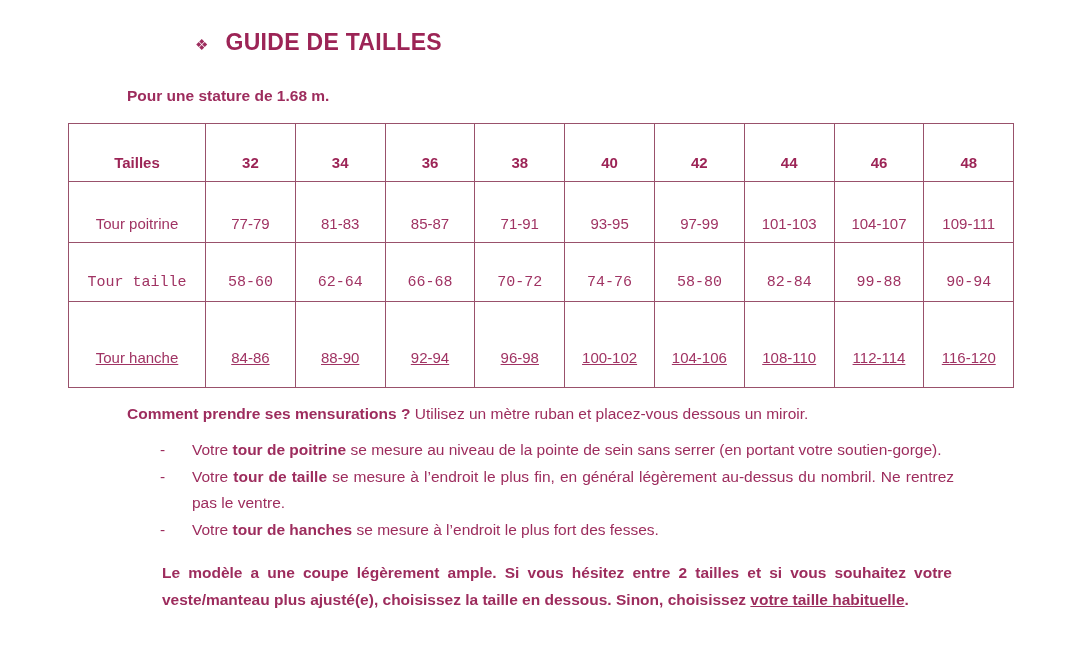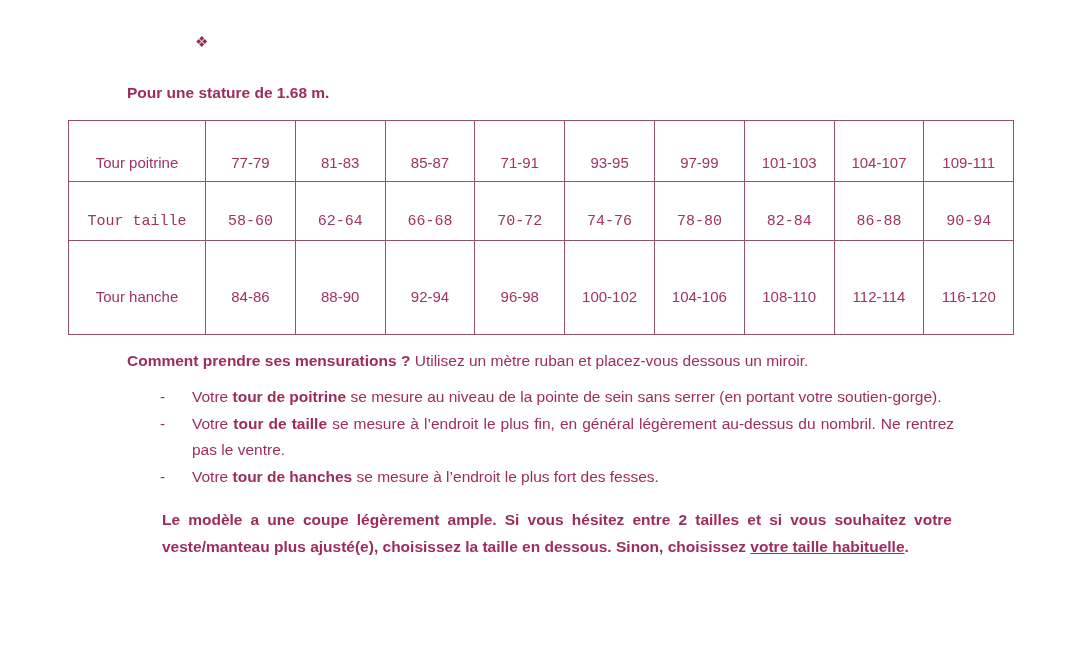"GUIDE DE TAILLES" span.title-text { html: none -> <span>GUIDE DE TAILLES</span> }
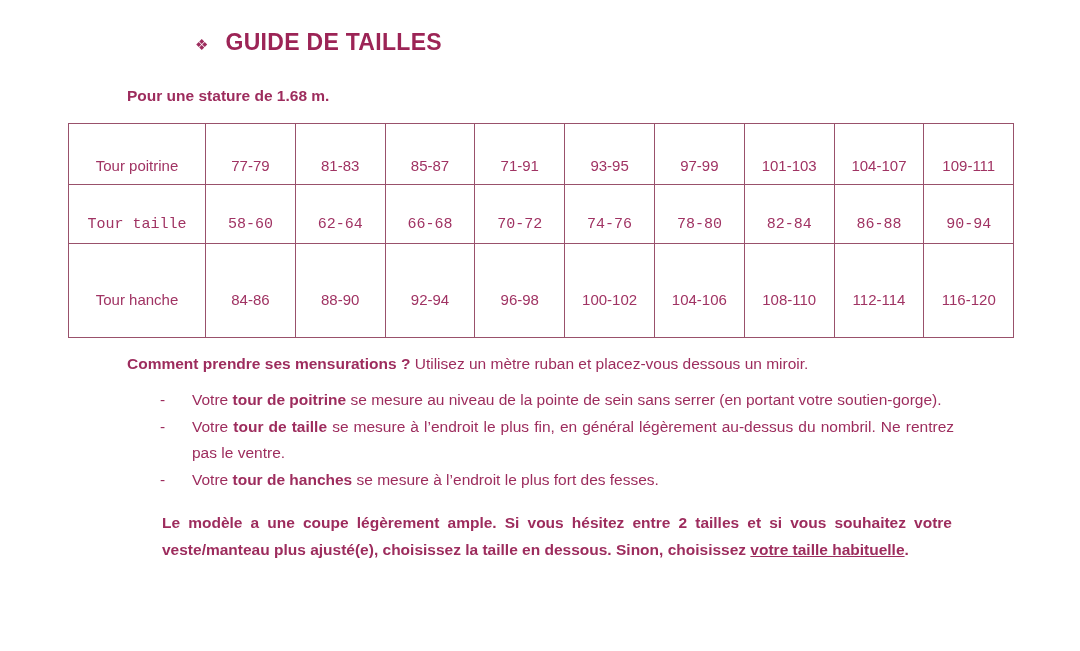"Tailles" tr.header-row { html: none -> <tr> <th>Tailles</th> <th>32</th> <th>34</th> <th>36</th> <th>38</th> <th>40</th> <th>42</th> <th>44</th> <th>46</th> <th>48</th> </tr> }
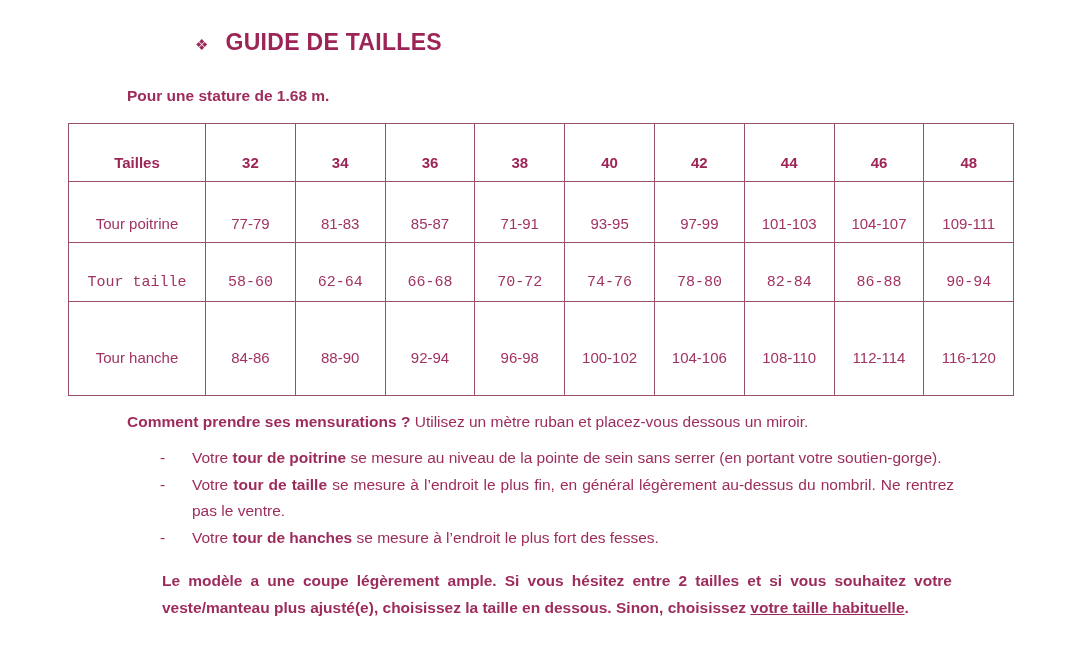"78-80" td { text: 78-80 -> 58-80 }
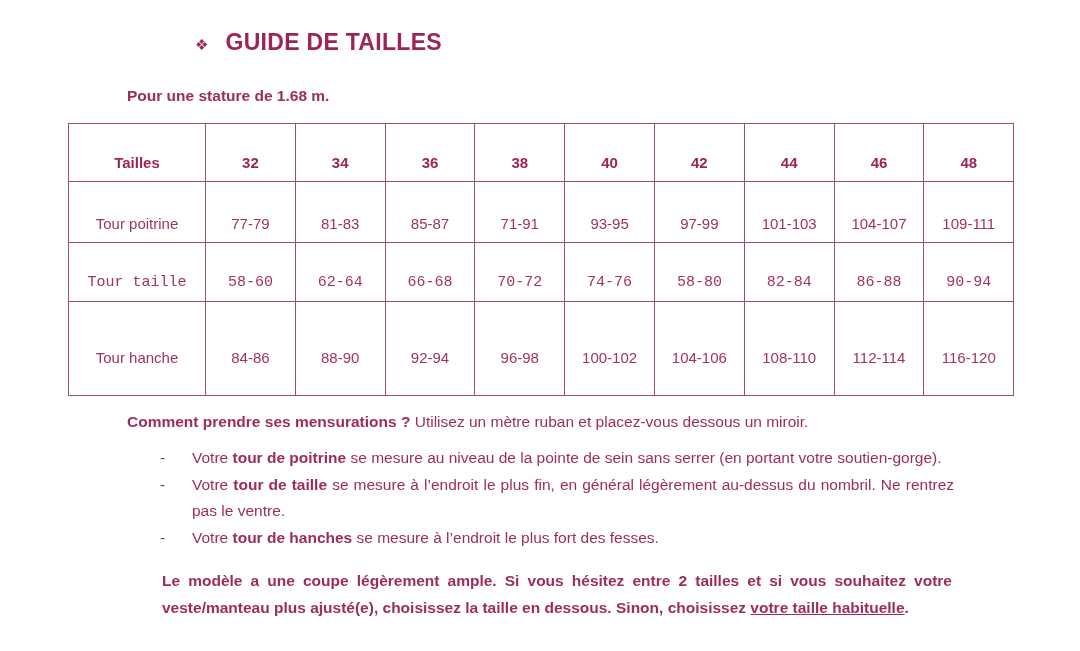"86-88" td { text: 86-88 -> 99-88 }
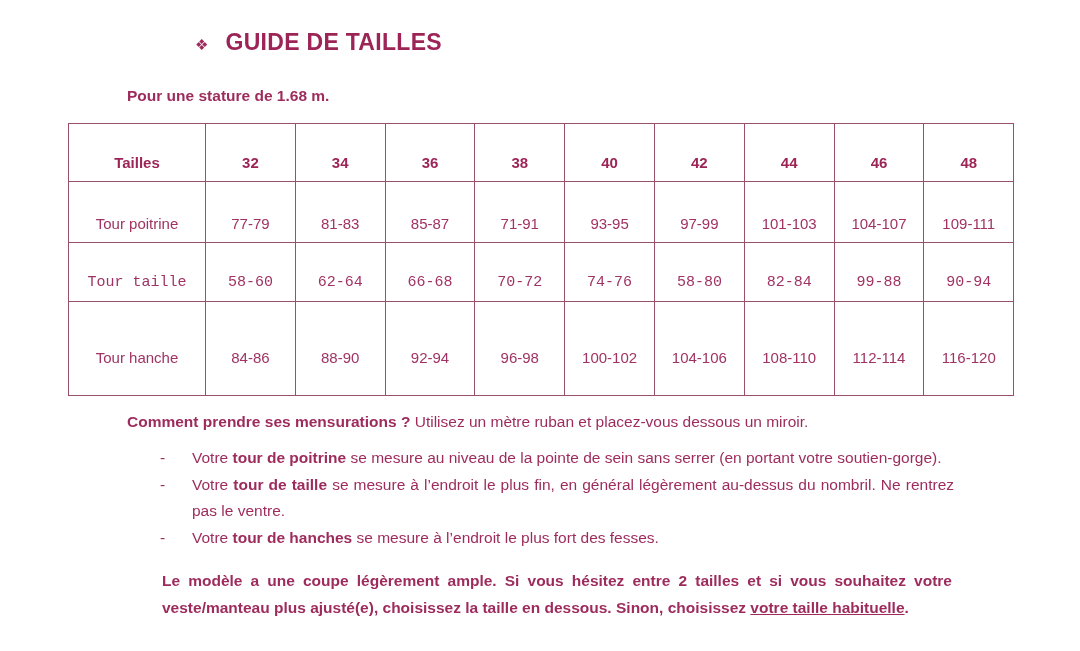"Tour hanche" table.size-table tr.body-row-2 td { padding-bottom: 29px -> 21px; text-decoration: none -> underline }
